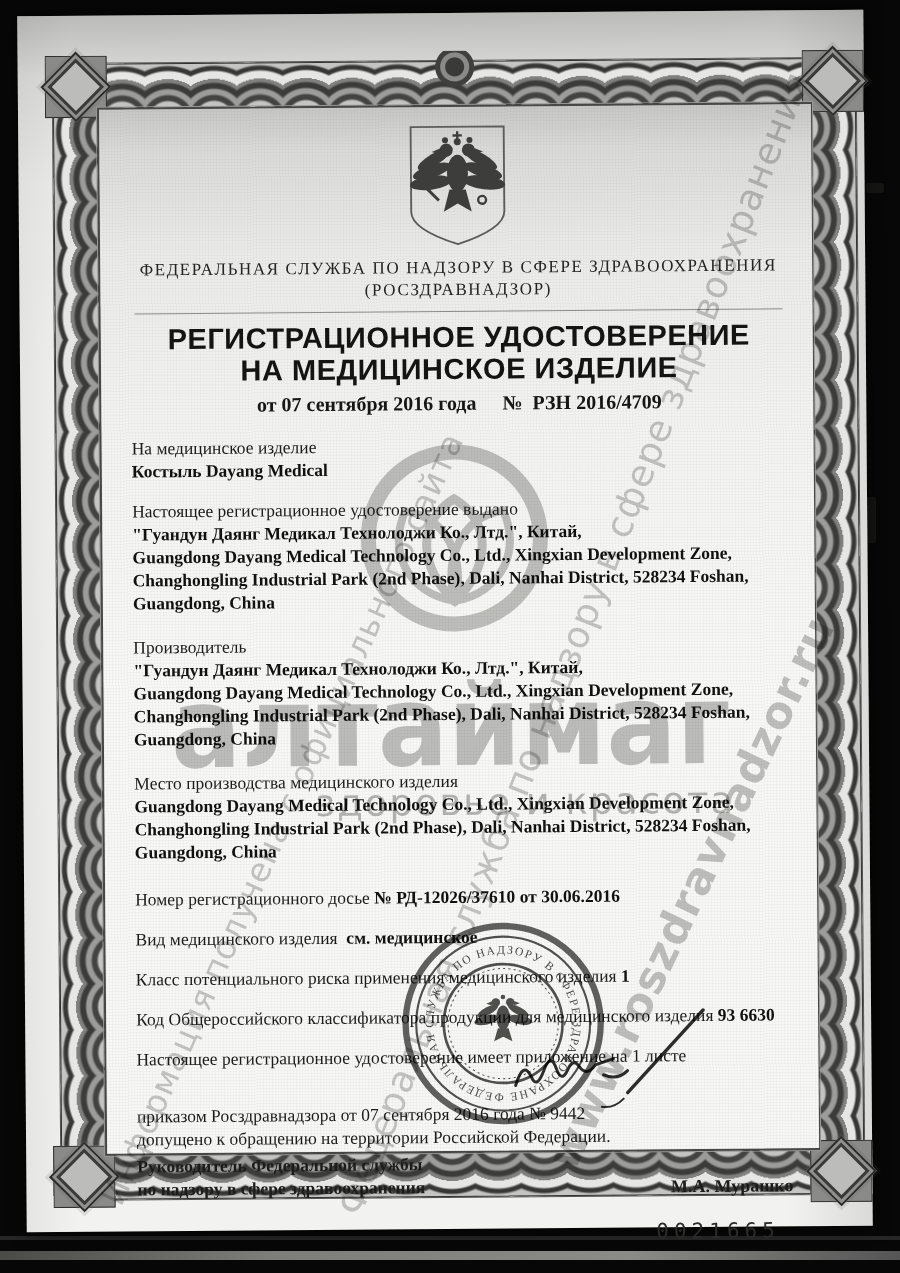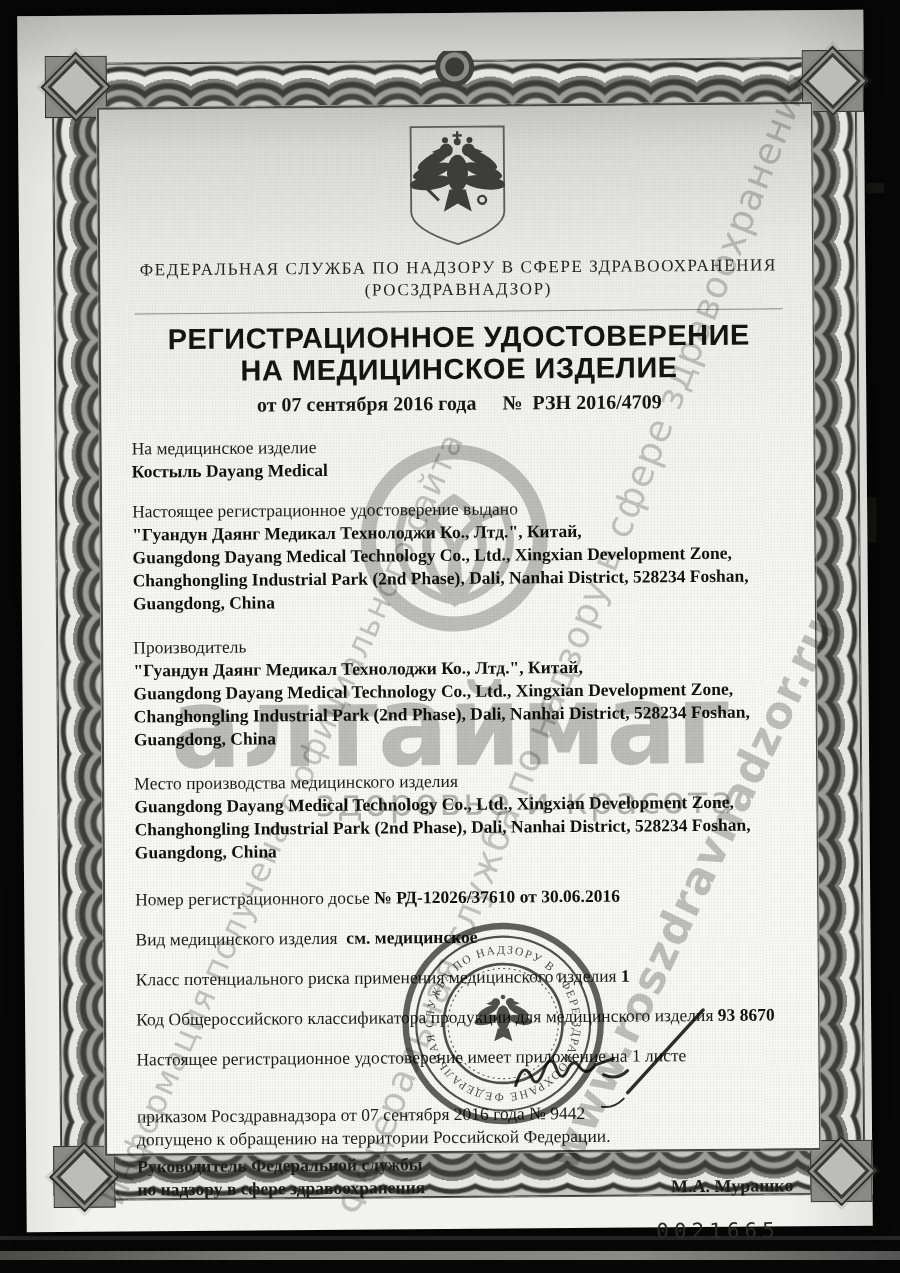"93 8670" b { text: 8670 -> 6630 }
